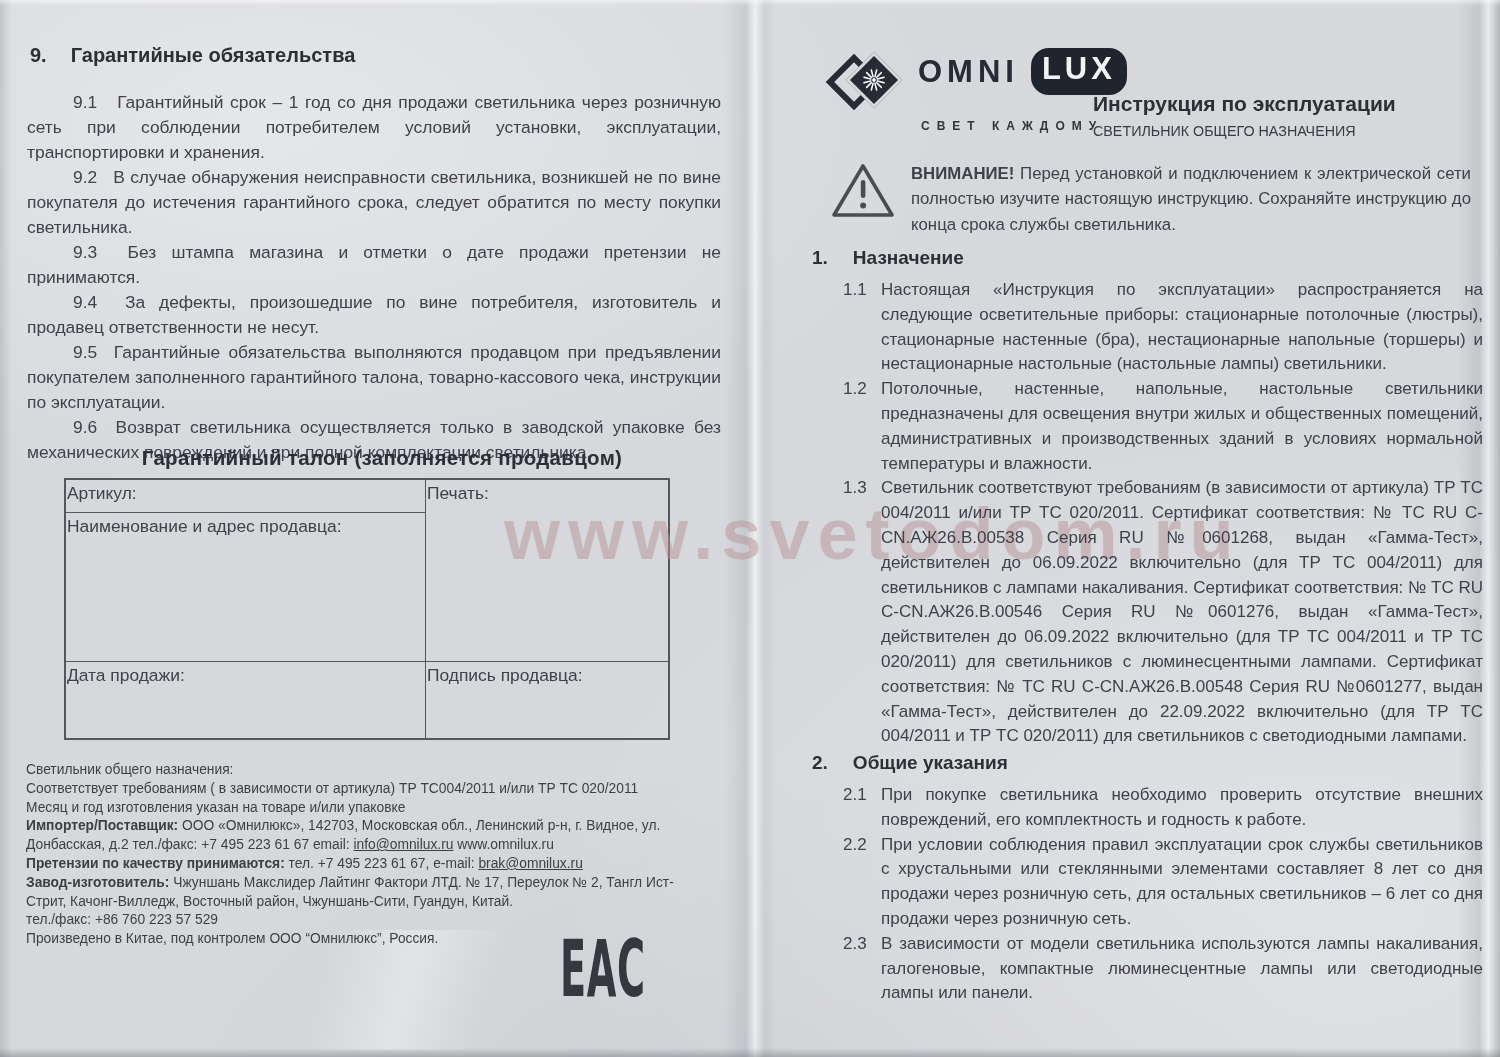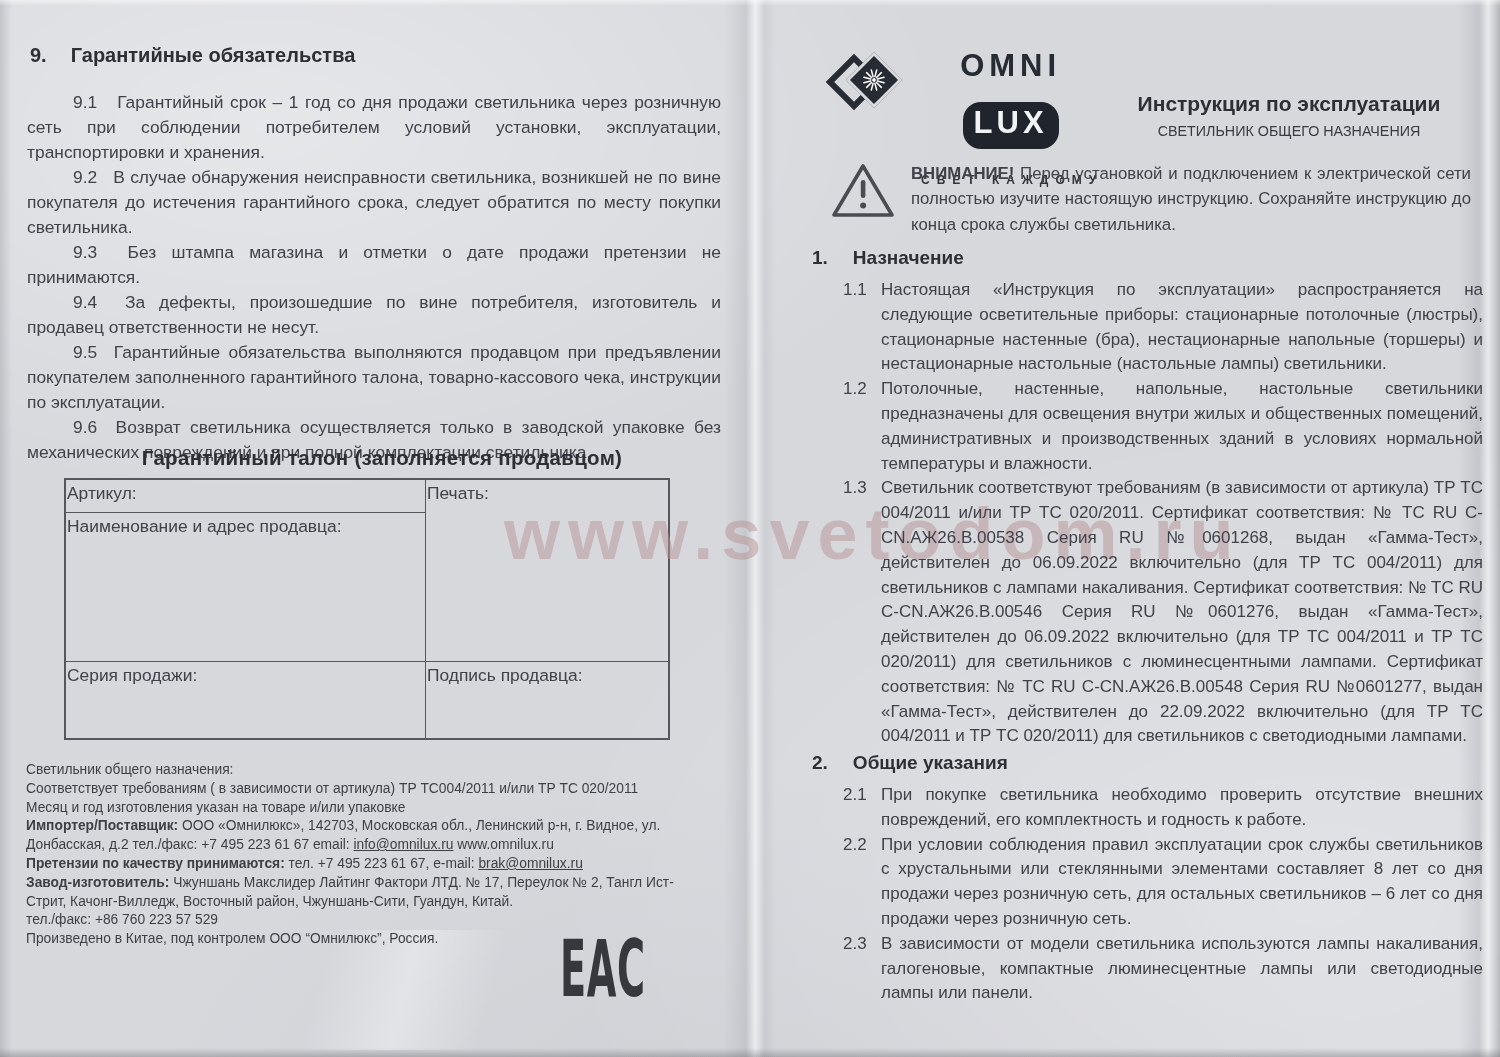"OMNI" .logo-row { flex-direction: column -> none; gap: 18px -> 12px }
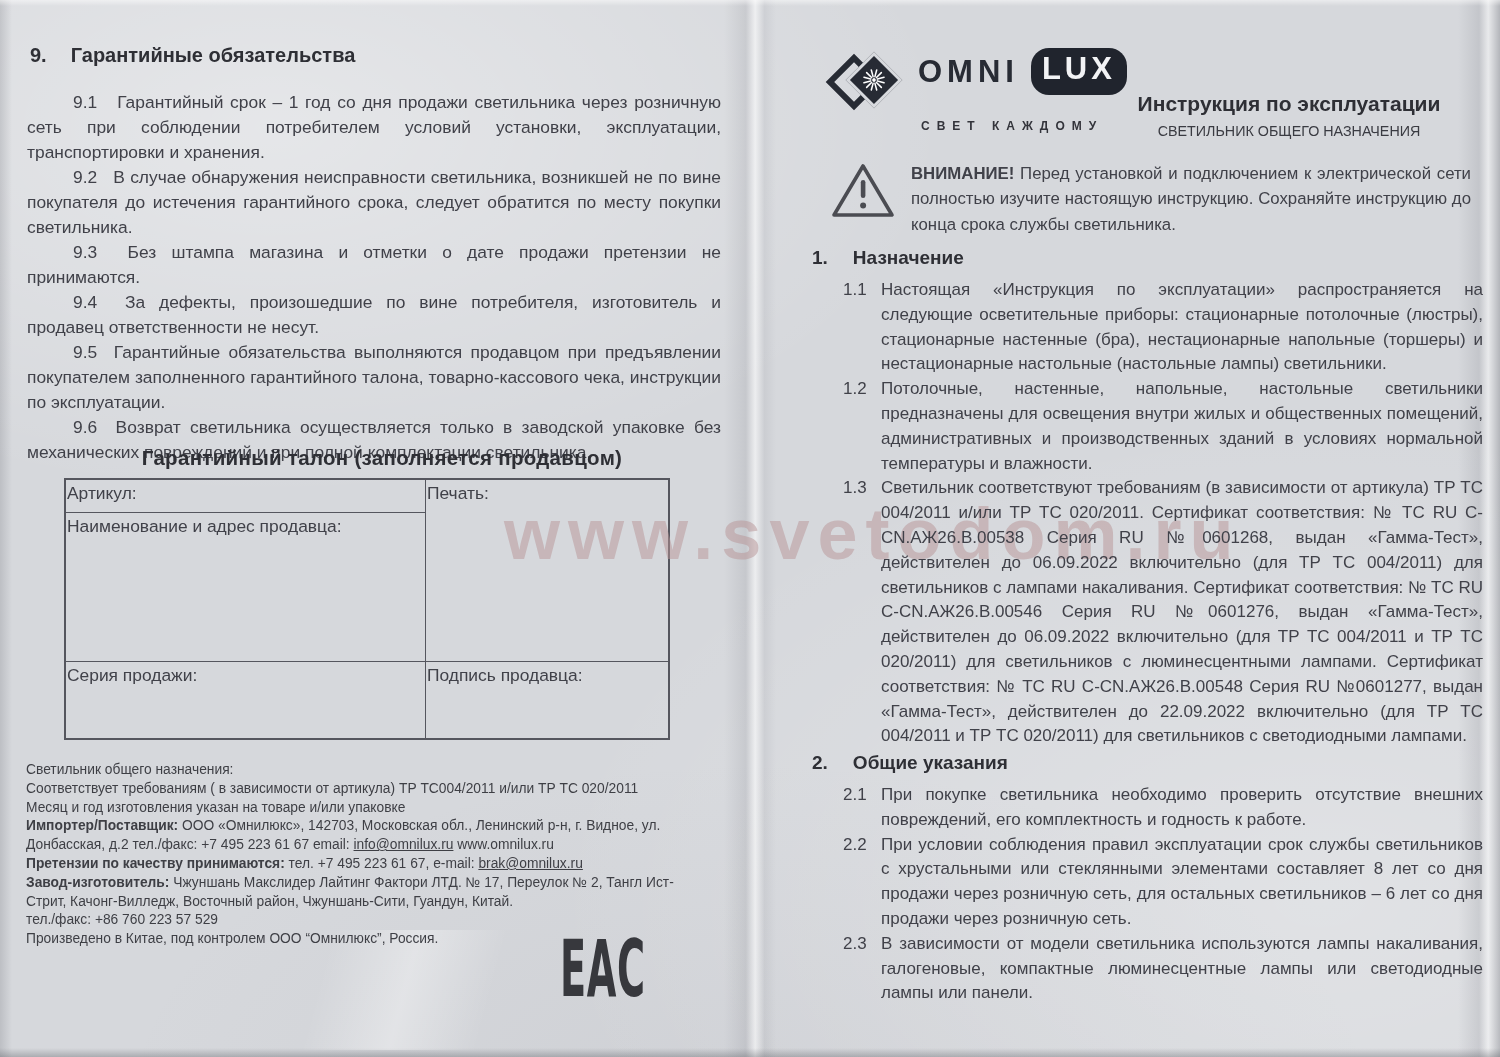"Инструкция по эксплуатации" .rp-titleblock { text-align: center -> none }
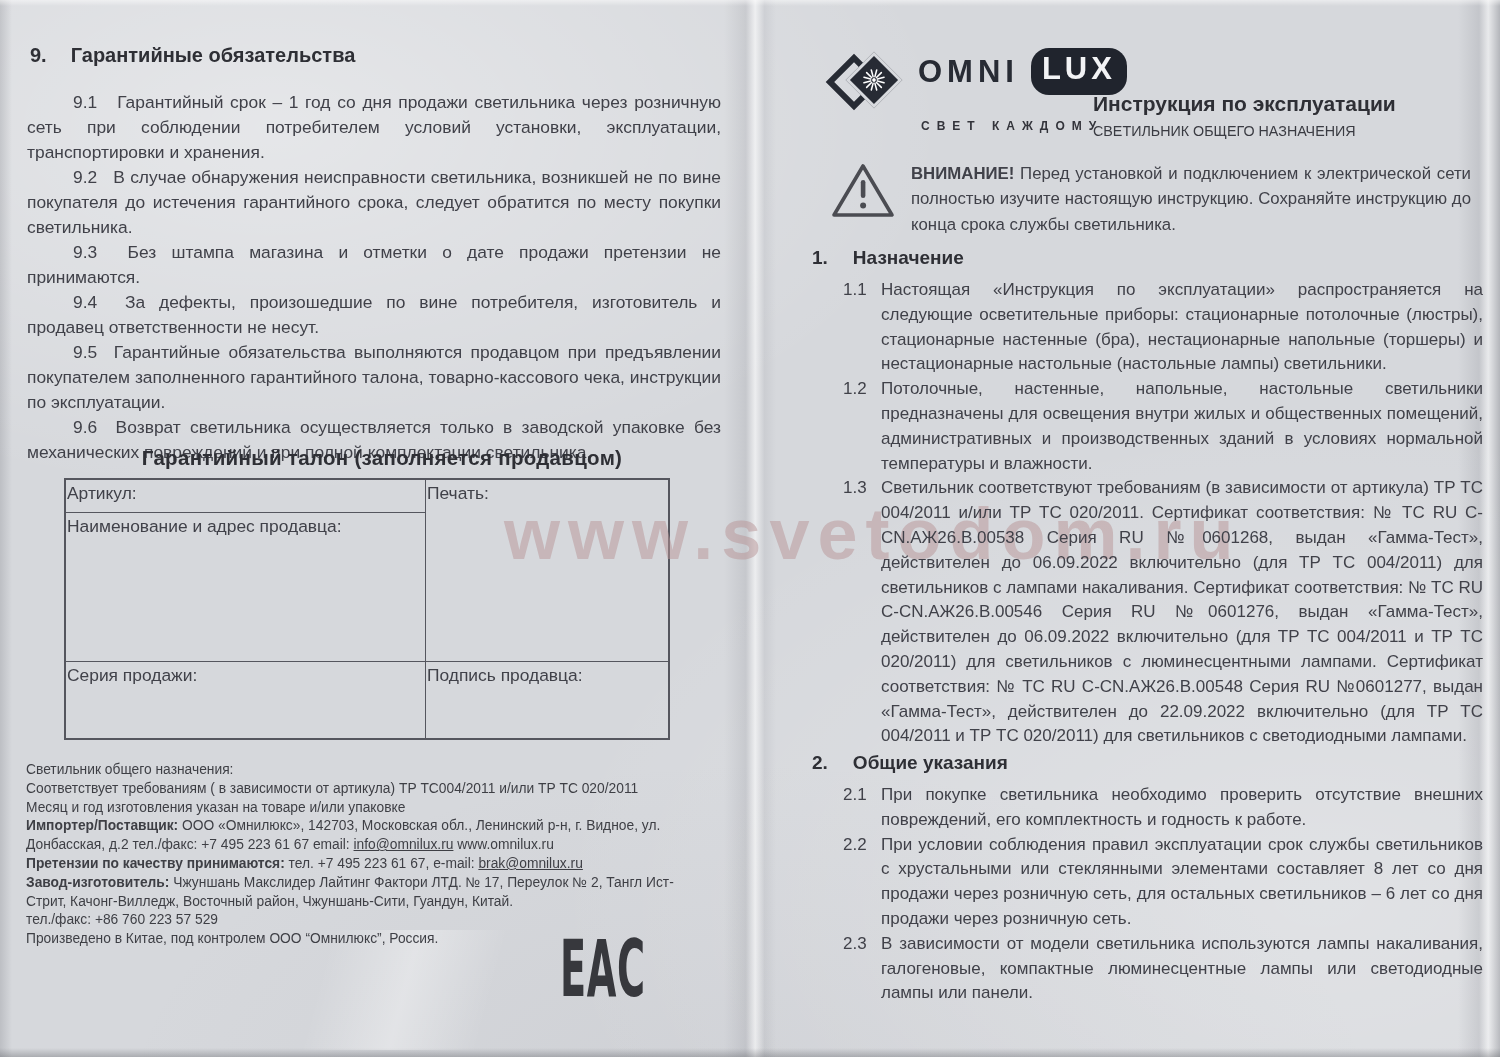"Серия продажи:" div.cell { text: Серия -> Дата }
